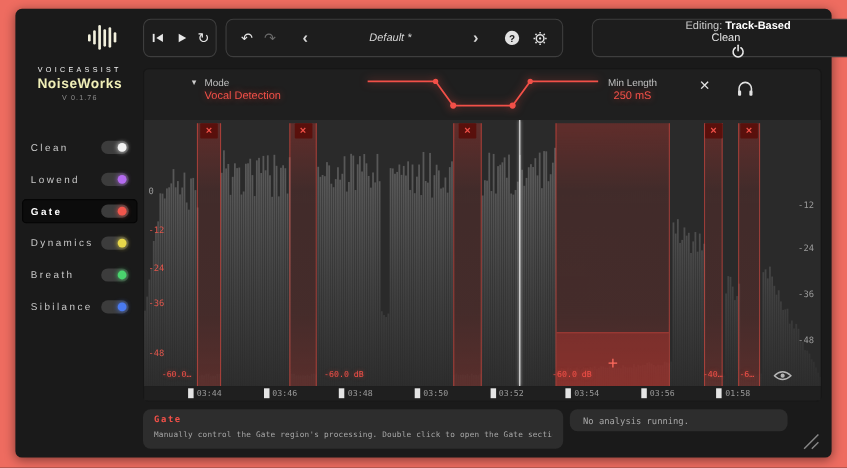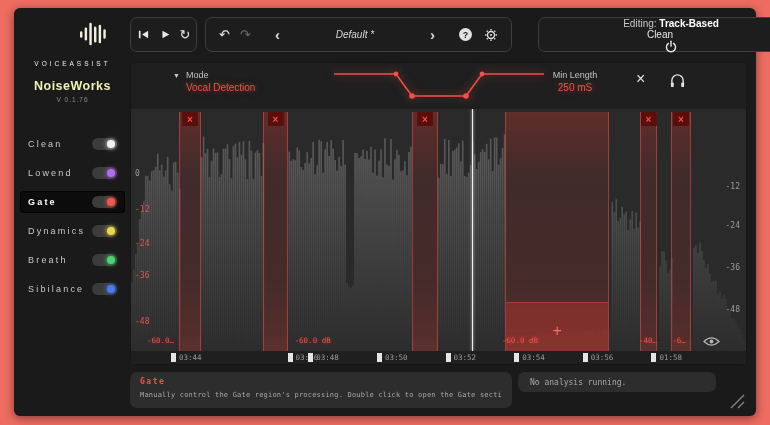"NoiseWorks" .brand-name { margin-top: 12px -> 2px }
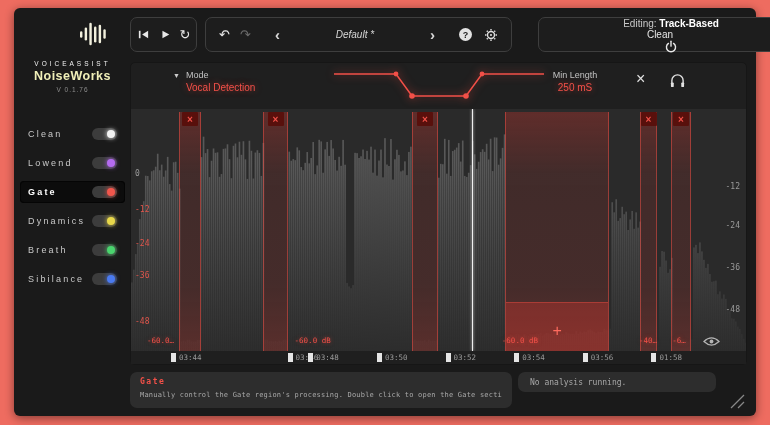"03:46" span.tl { margin-left: 48px -> none }
